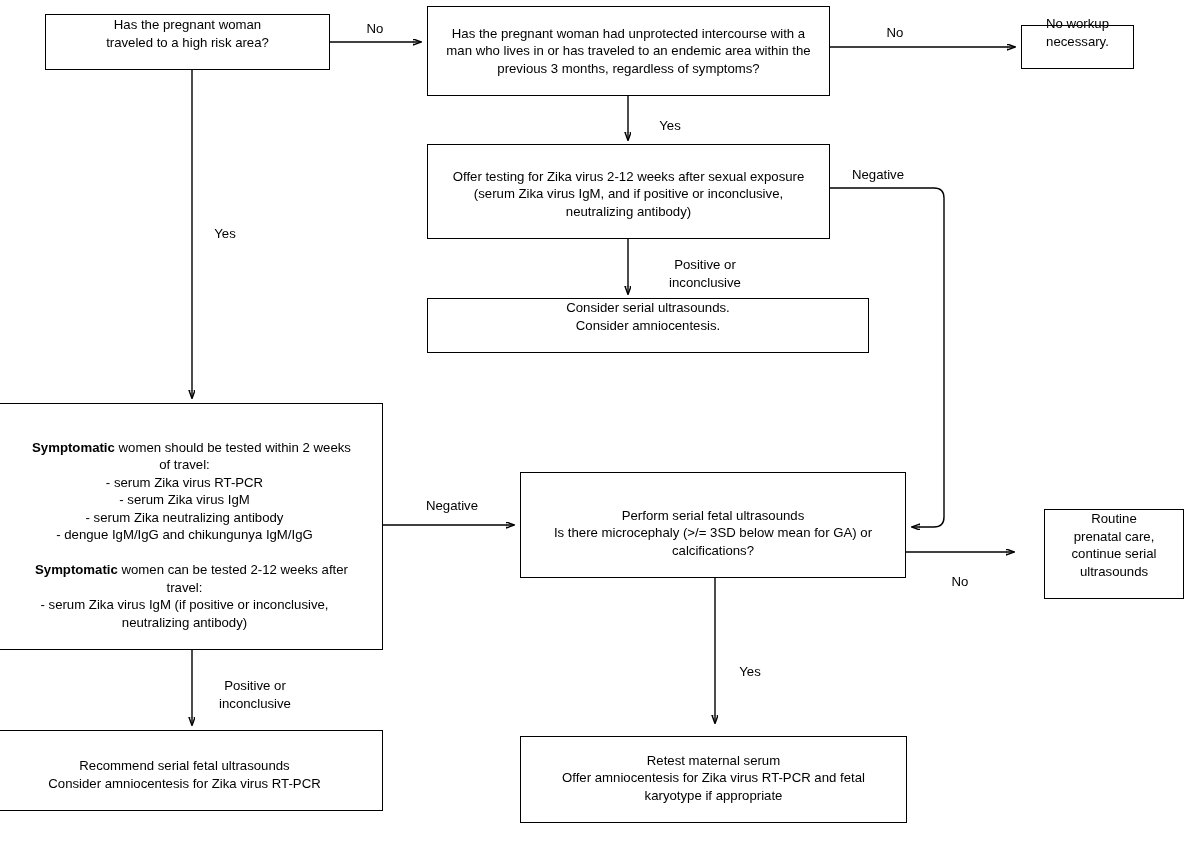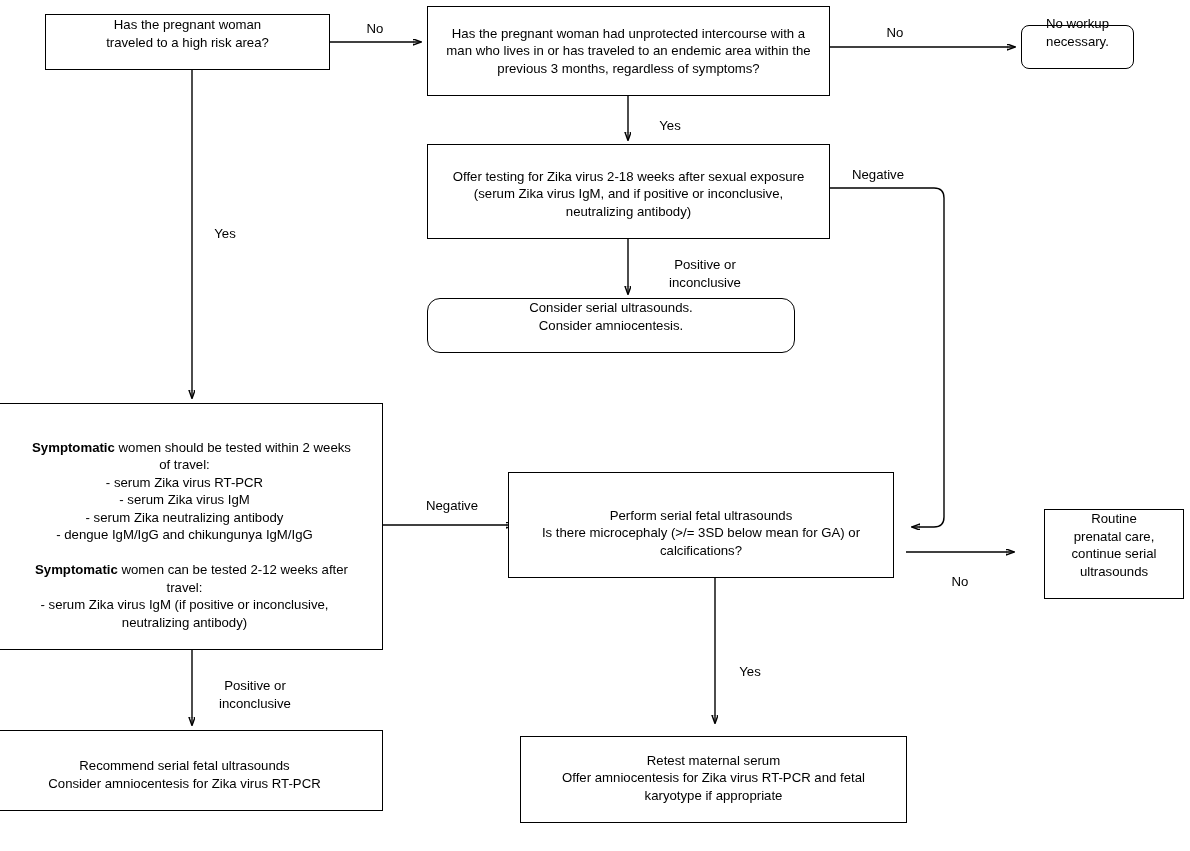"No workup necessary." div.node { border-radius: 8px -> none }
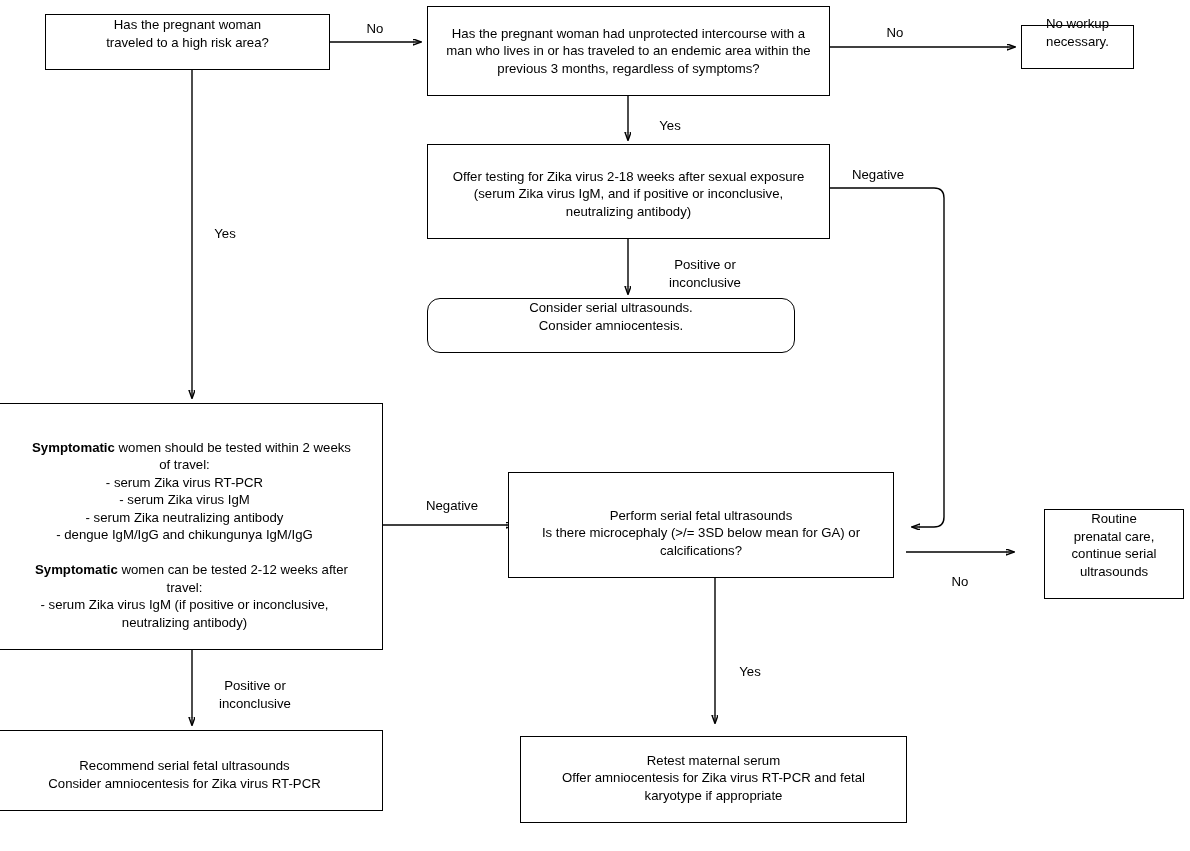"Offer testing for Zika virus" span.inner { text: 2-18 -> 2-12 }
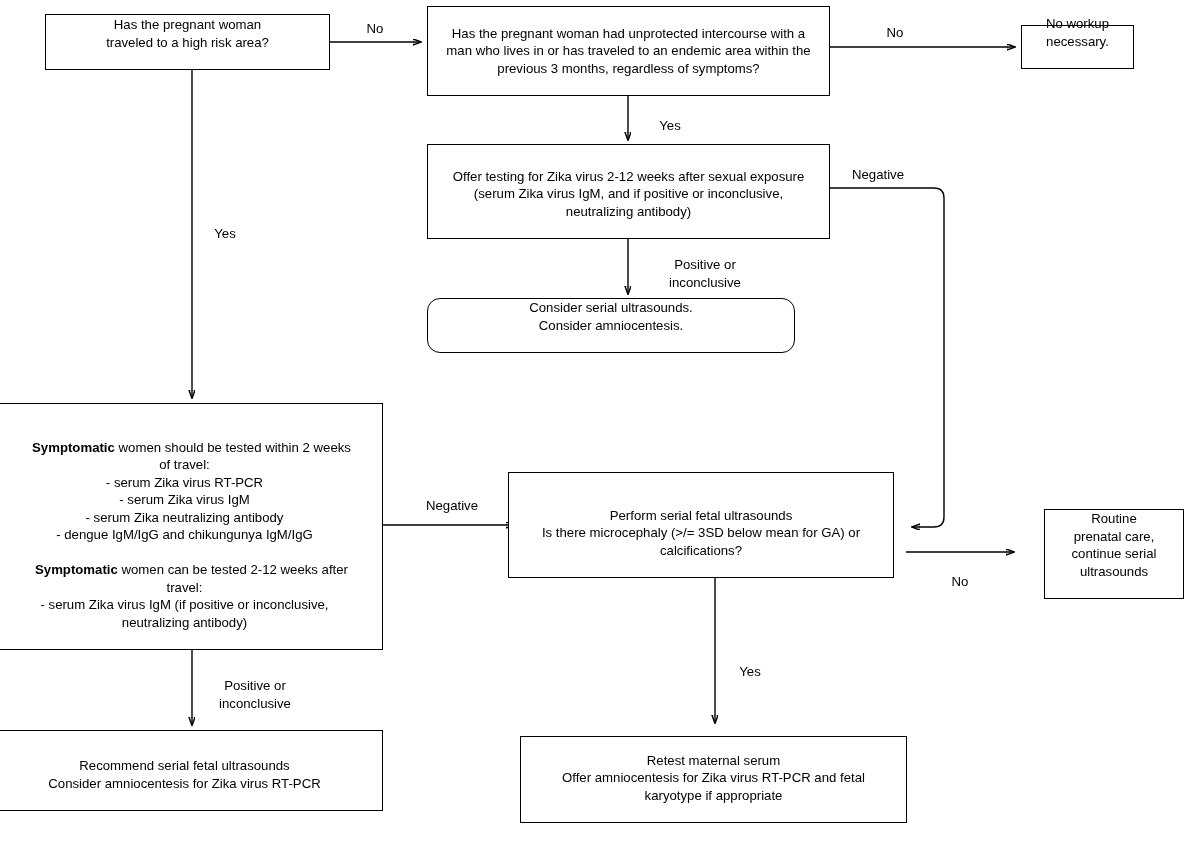"Consider serial ultrasounds." div.node { border-radius: 13px -> none; width: 368px -> 442px }
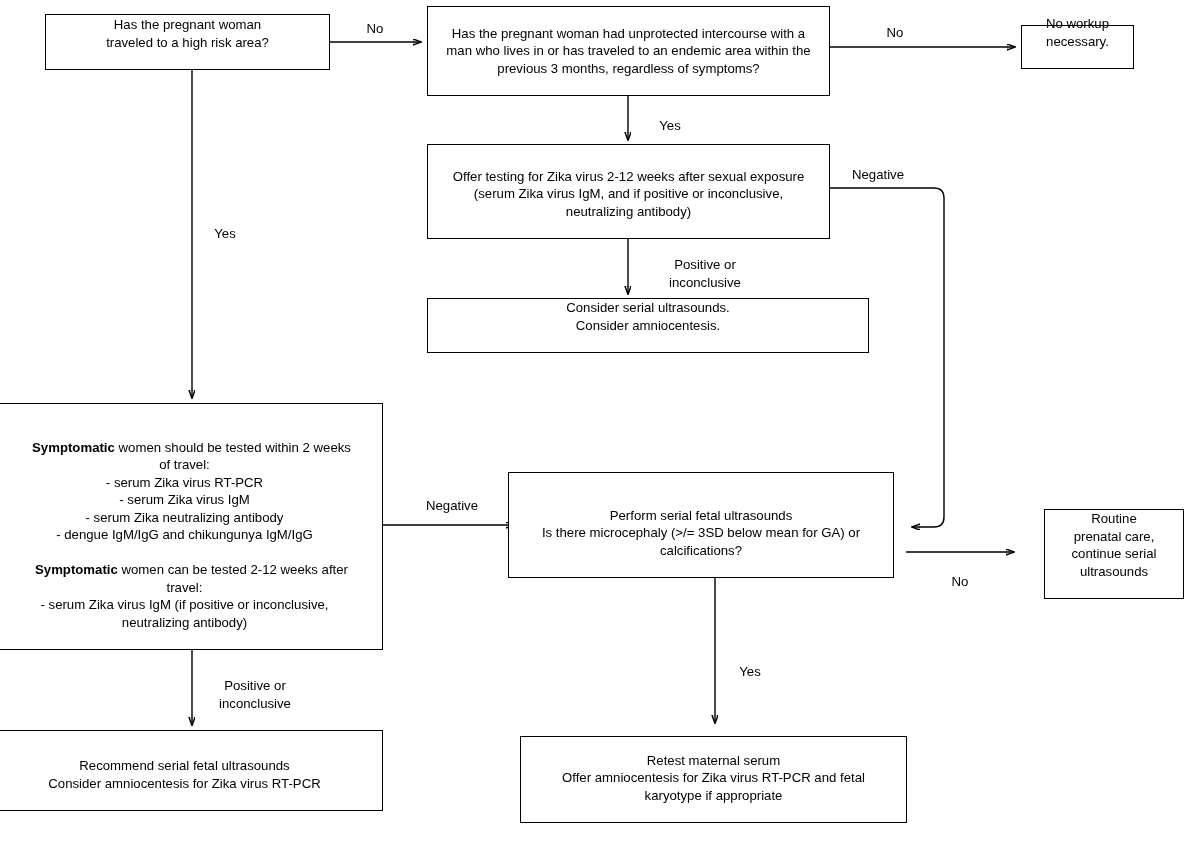"Perform serial fetal ultrasounds" div.node { left: 508px -> 520px }
